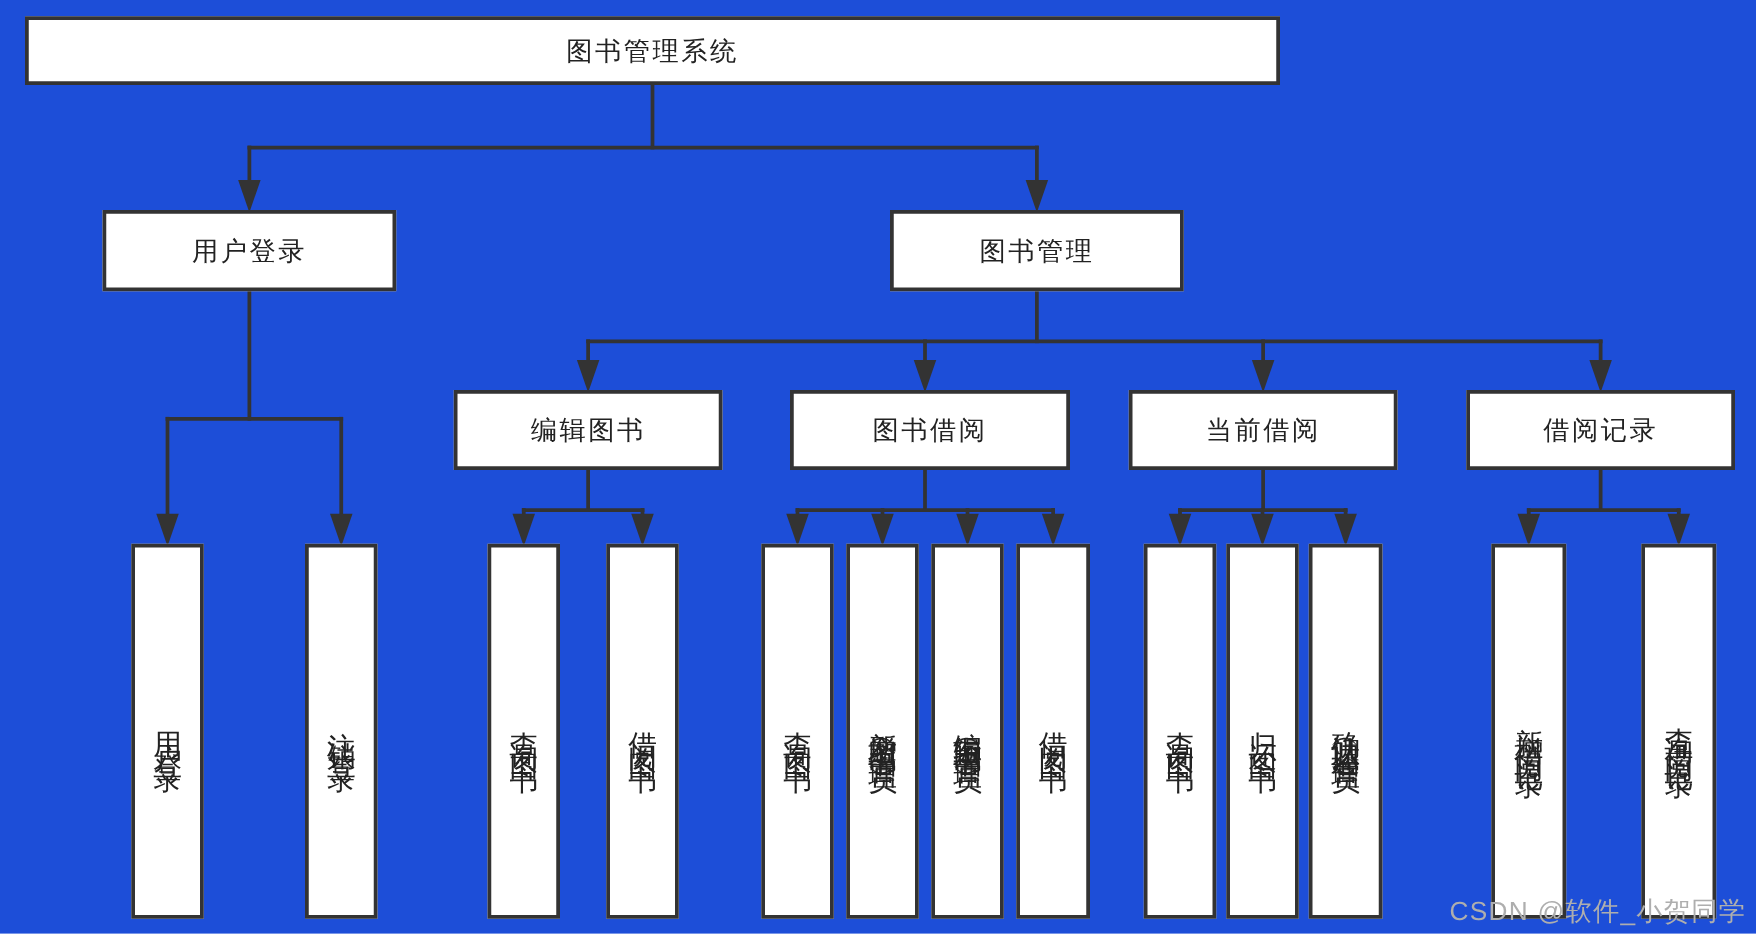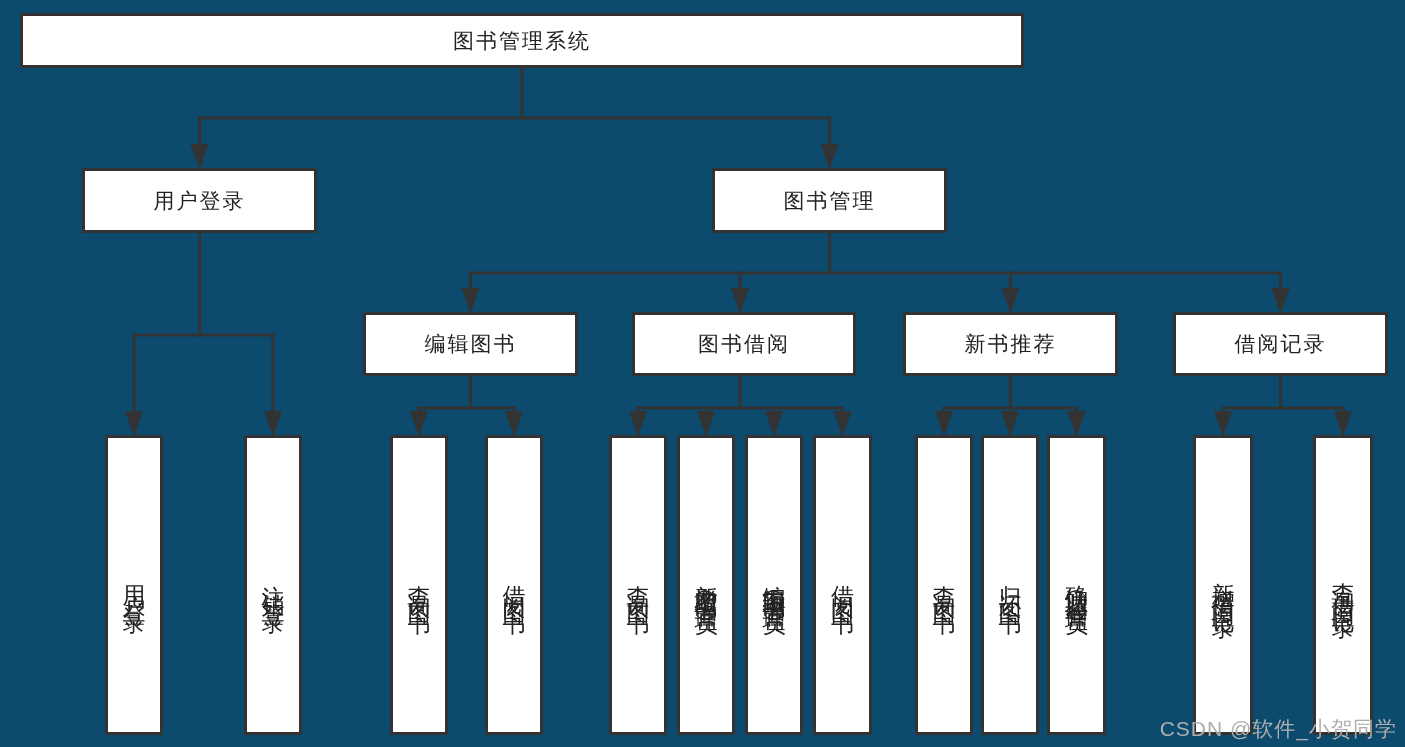"图书管理系统" .canvas { background: #0c4a6e -> #1d4ed8 }
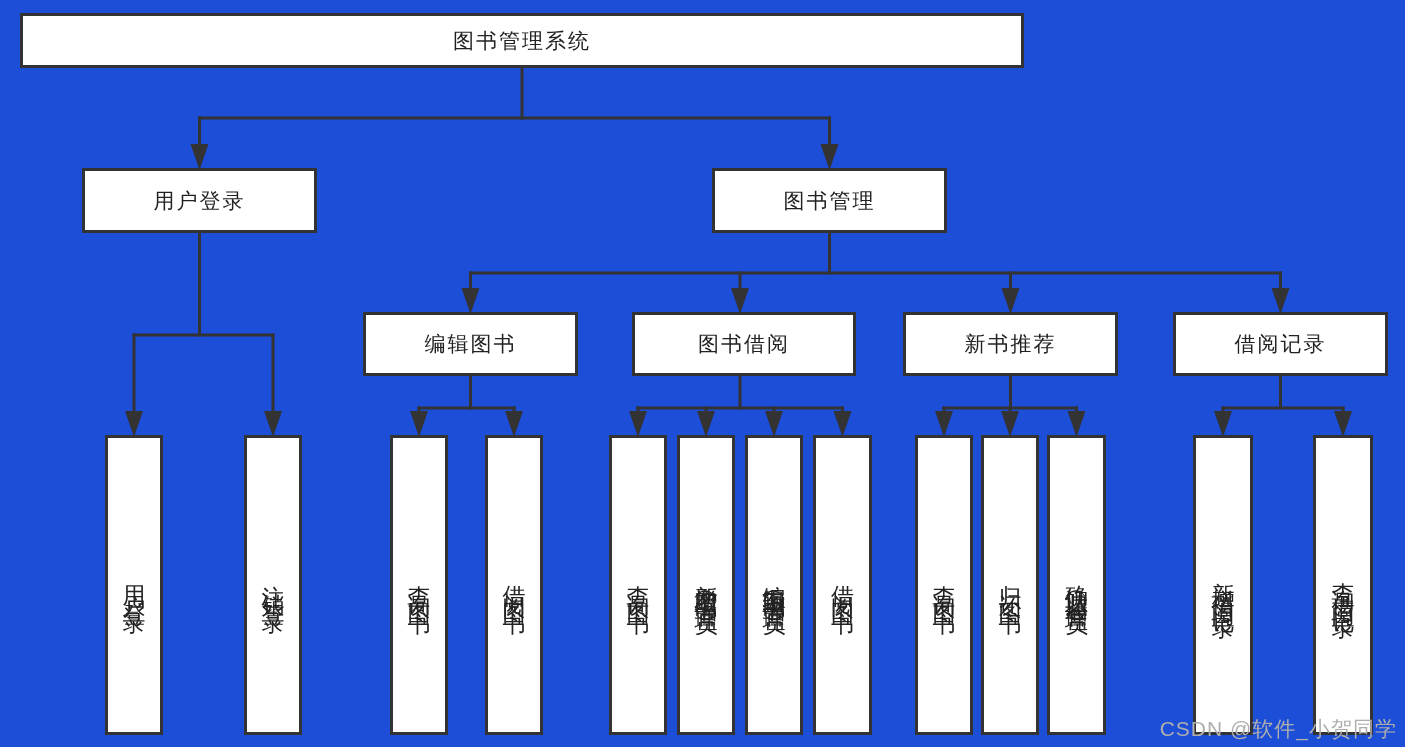"新书推荐" span.label { text: 新书推荐 -> 当前借阅 }
